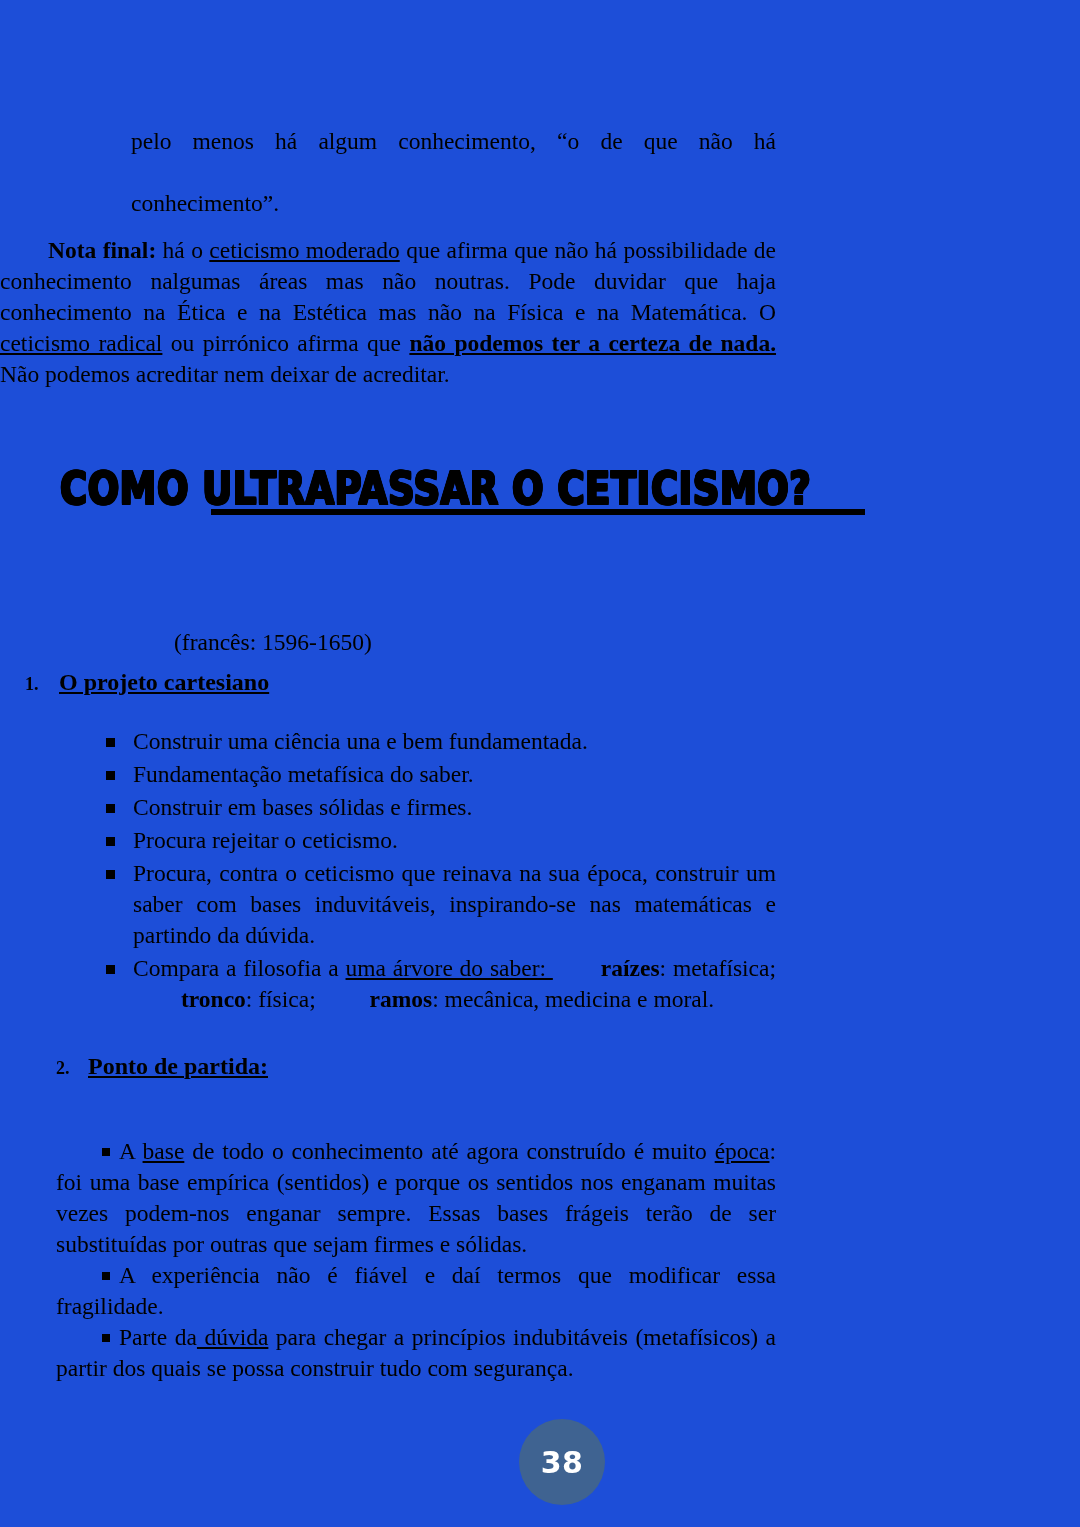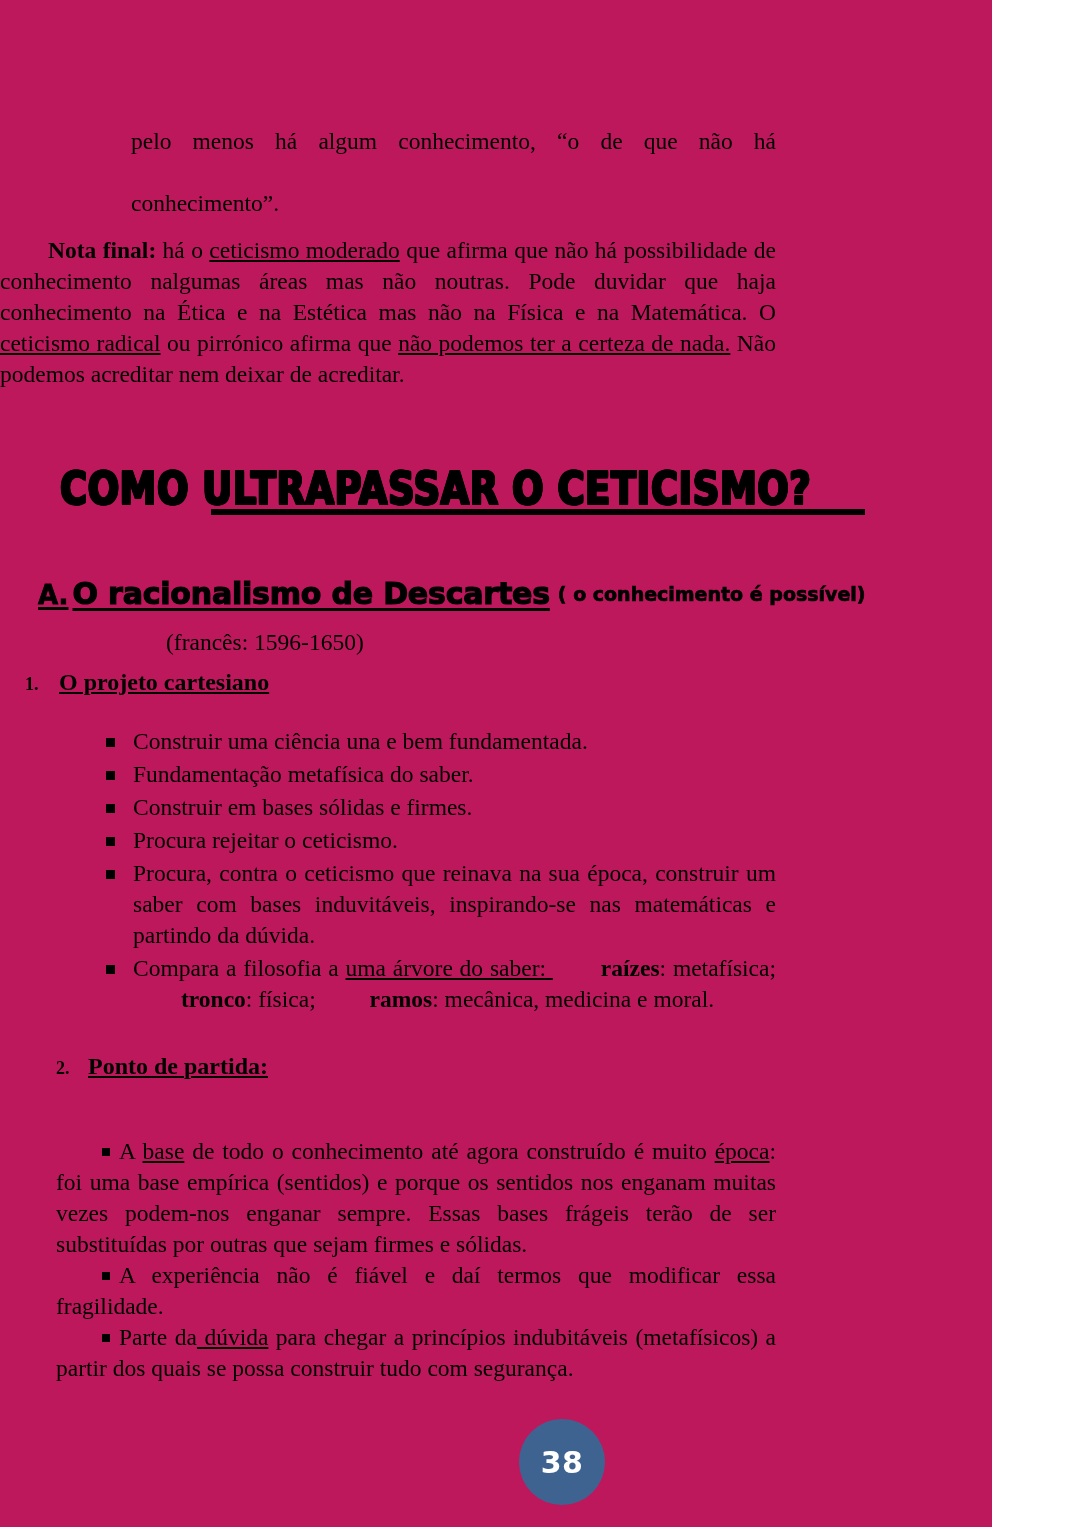"pelo menos há algum conhecimento," .page { background: #be185d -> #1d4ed8; width: 992px -> 1080px }
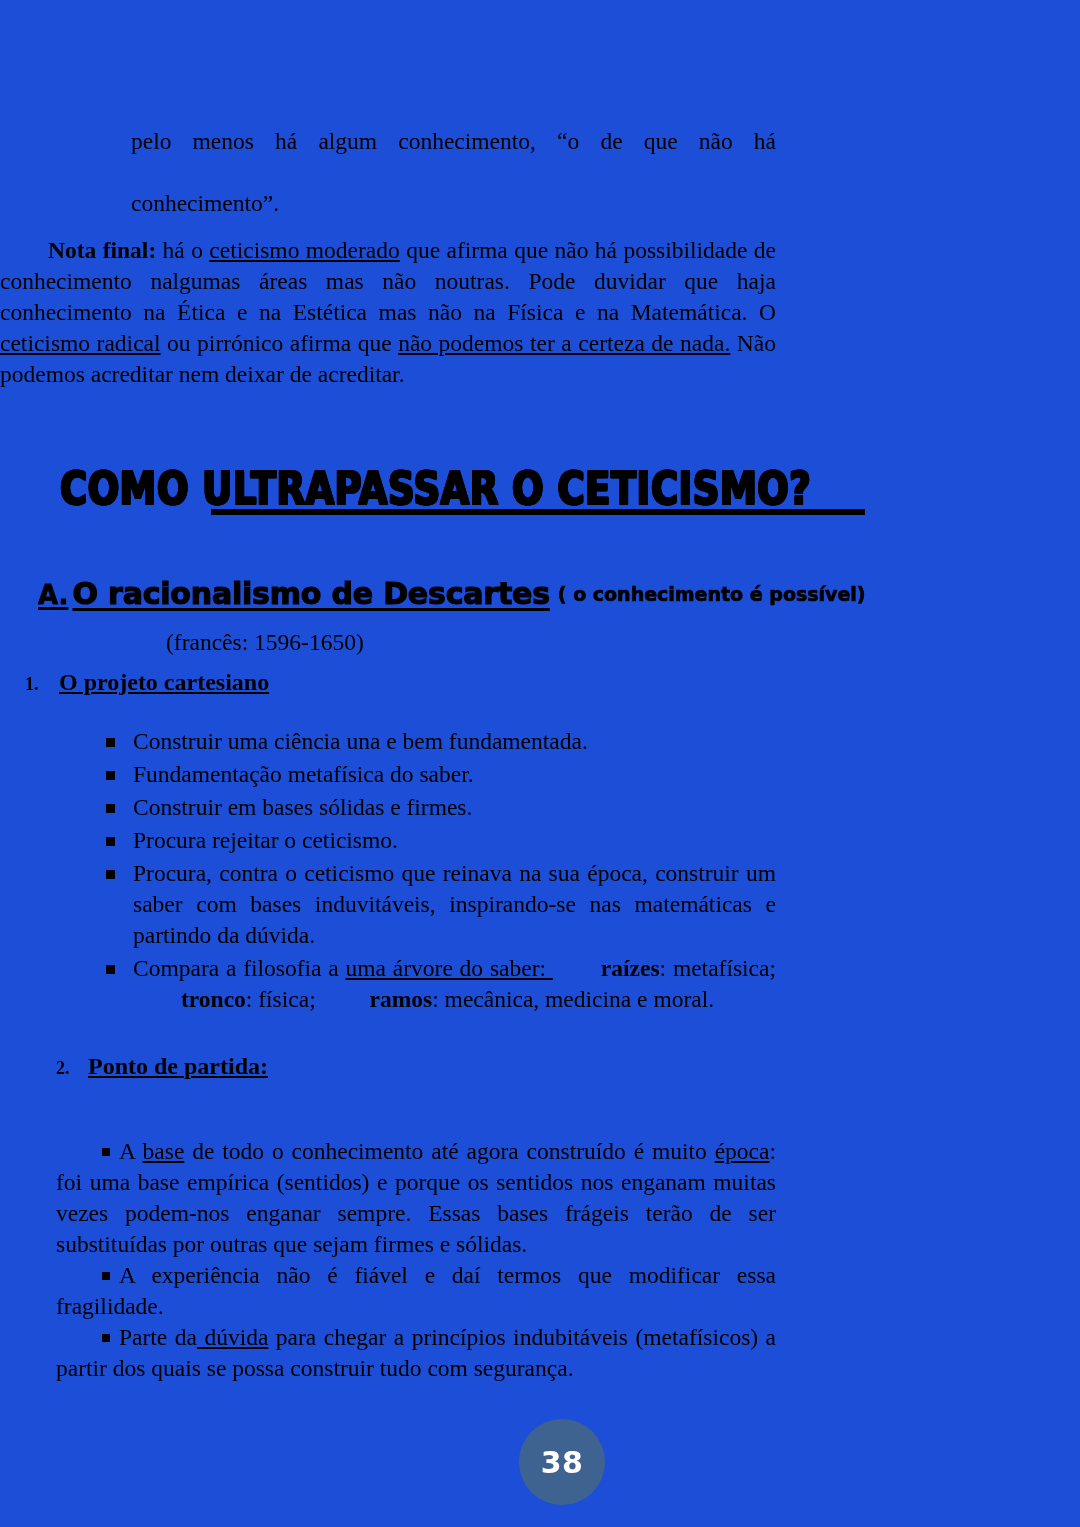"não podemos ter a certeza" .bu { font-weight: normal -> bold }
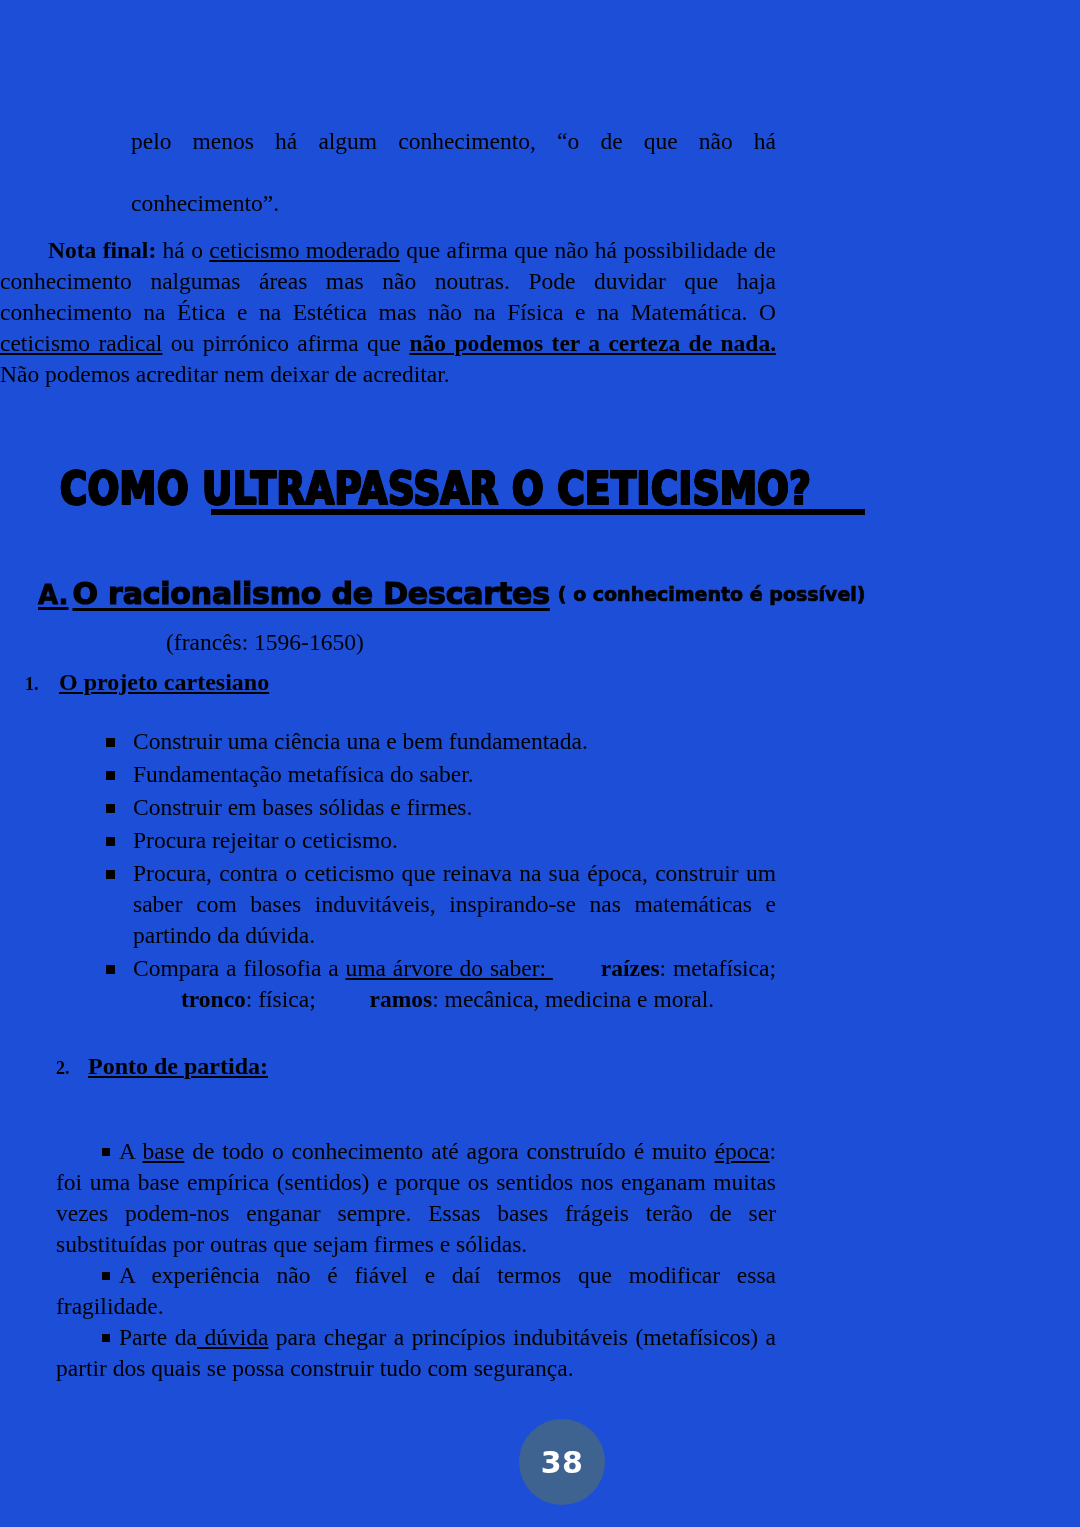"A. O racionalismo de Descartes" div.sec-a { html: <div> <span>A.</span><span>O racionalismo de Descartes</span><span>( o conhecimento é possível)</span> </div> -> none }
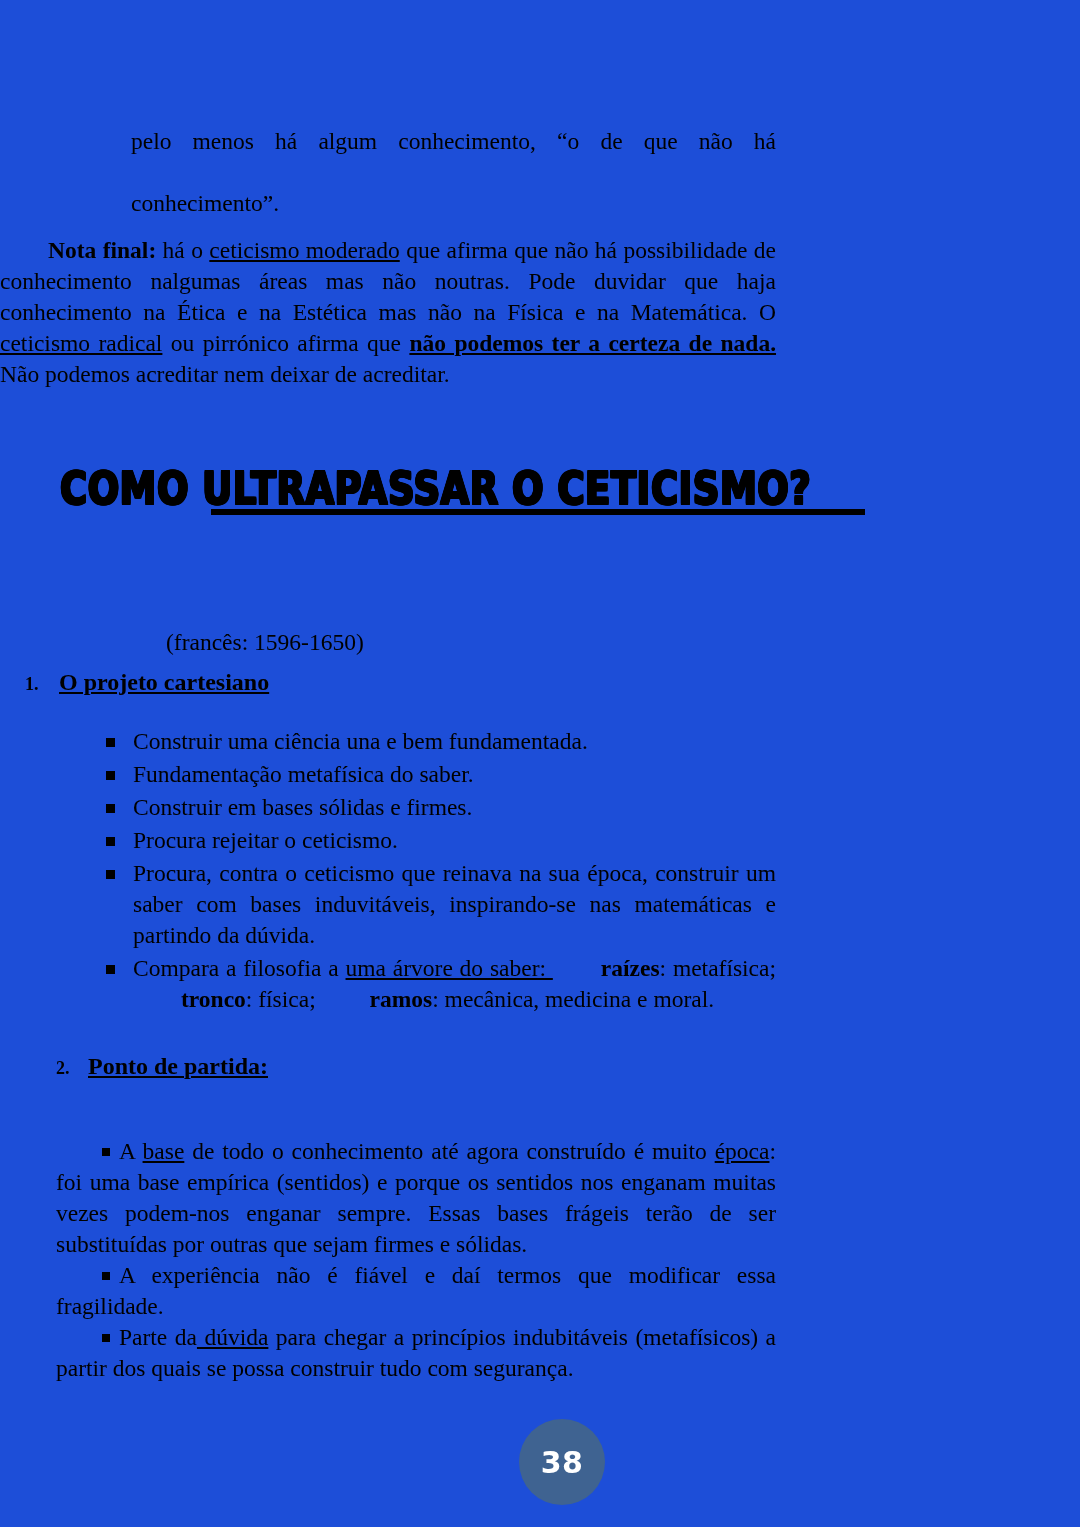"(francês: 1596-1650)" .sec-a-dates { left: 166px -> 174px }
